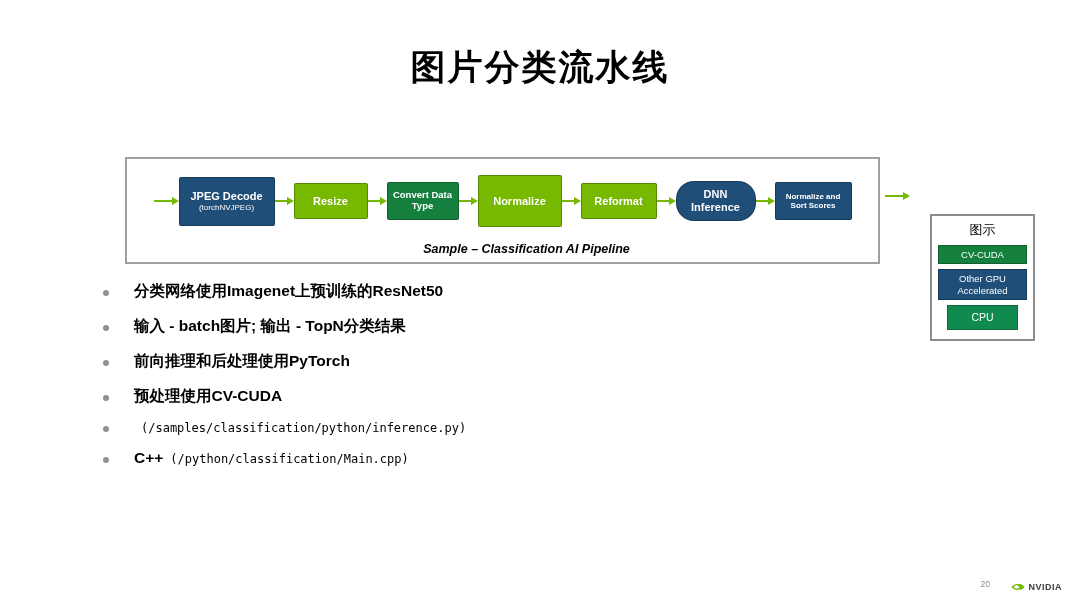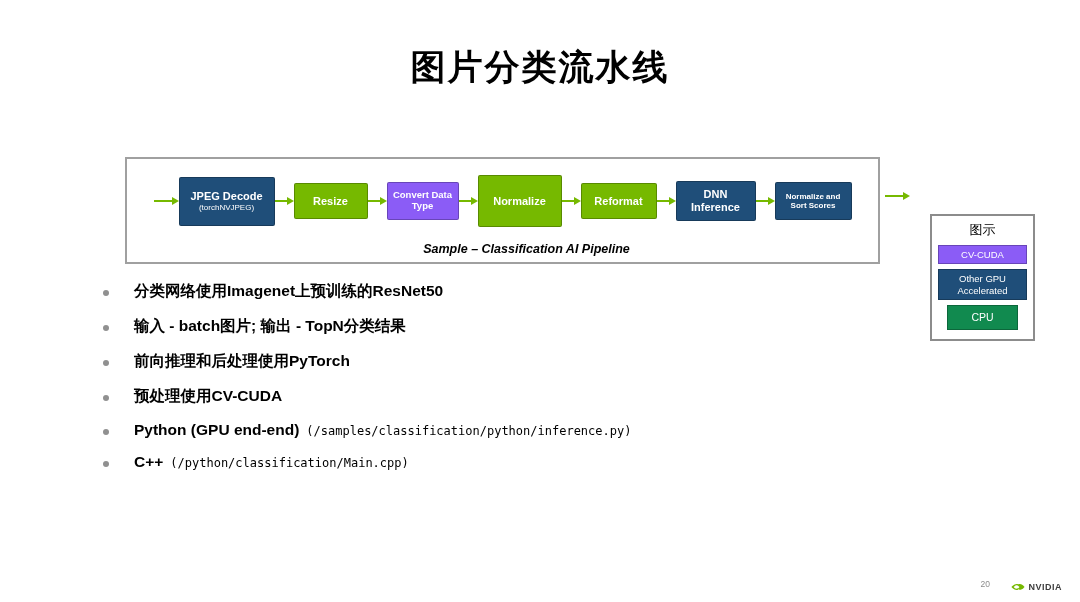"Convert Data Type" div.stage { background-color: #8b5cf6 -> #15803d }
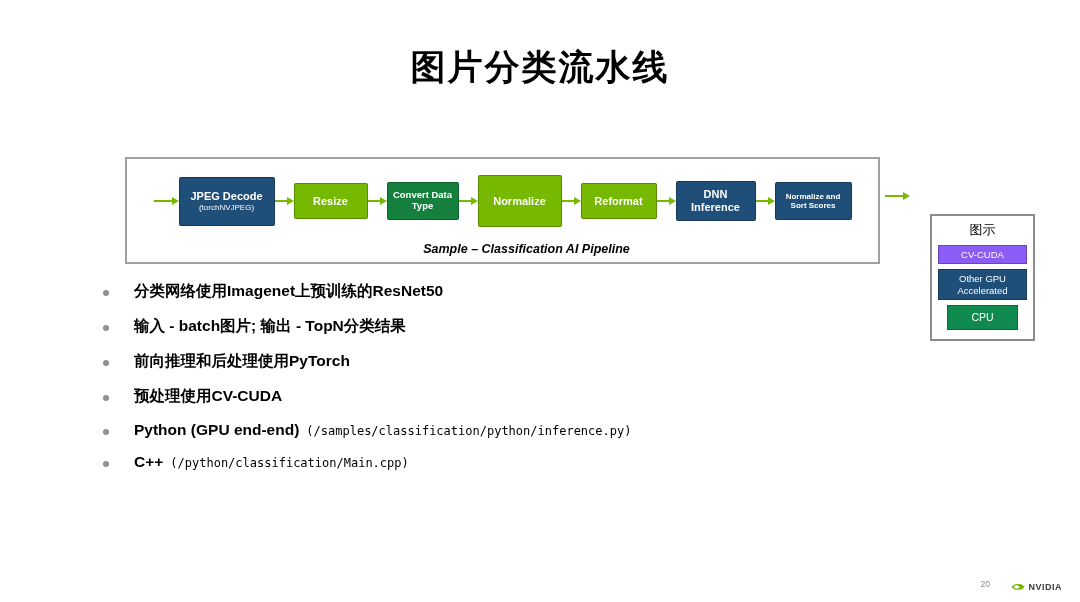"DNN Inference" .st5 { border-radius: none -> 18px }
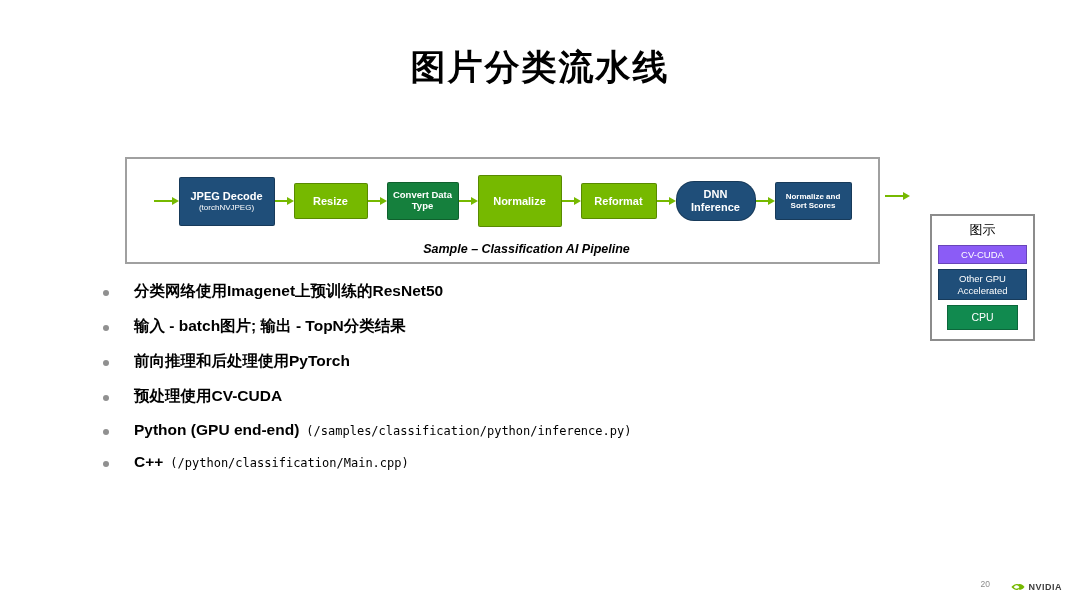"CV-CUDA" div.legend-chip { background-color: #8b5cf6 -> #15803d }
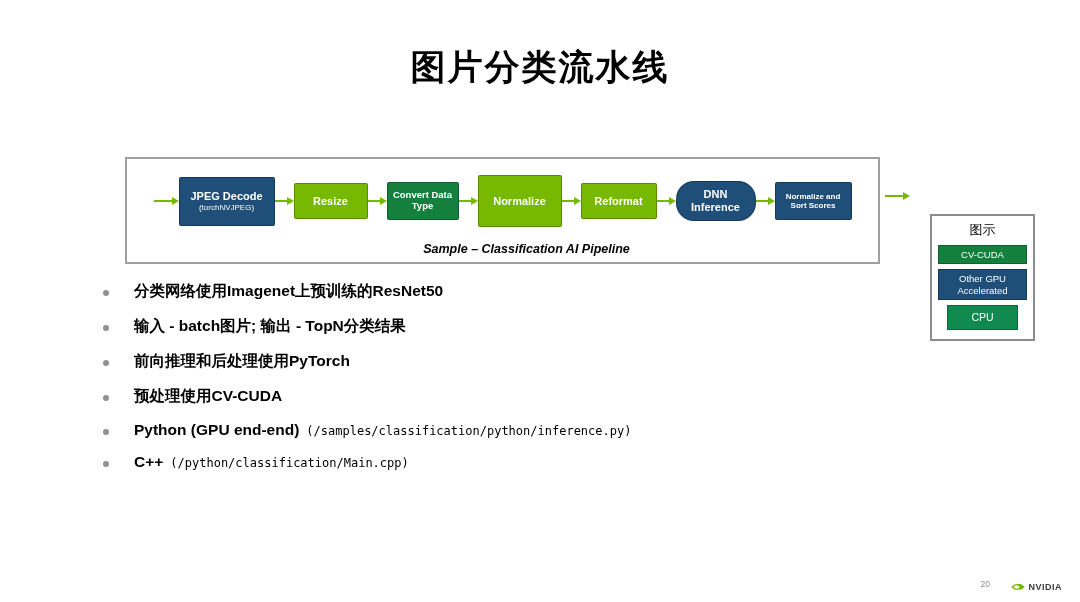"Python (GPU end-end)" span.bullet-text { html: <span>Python (GPU end-end)</span> -> none }
